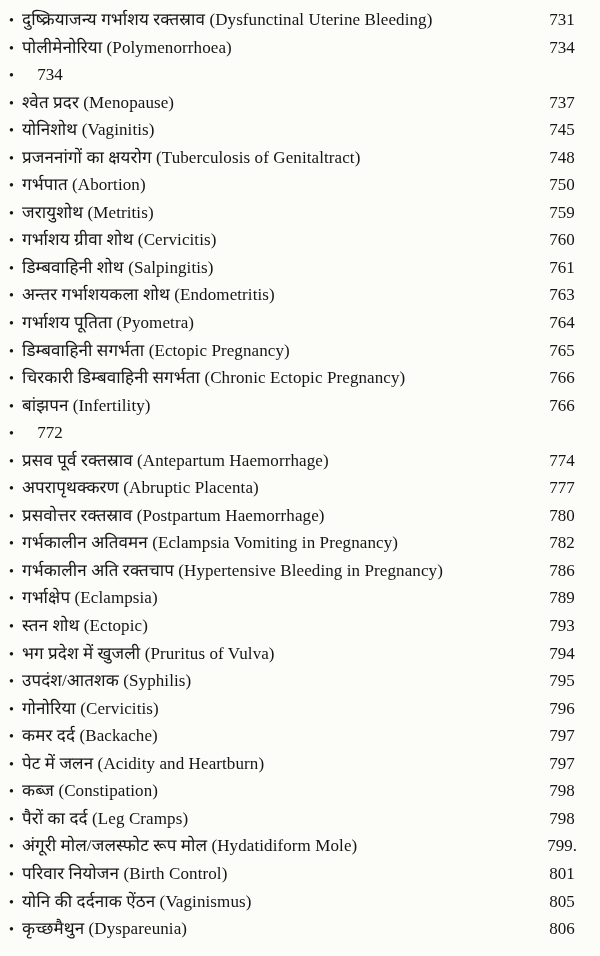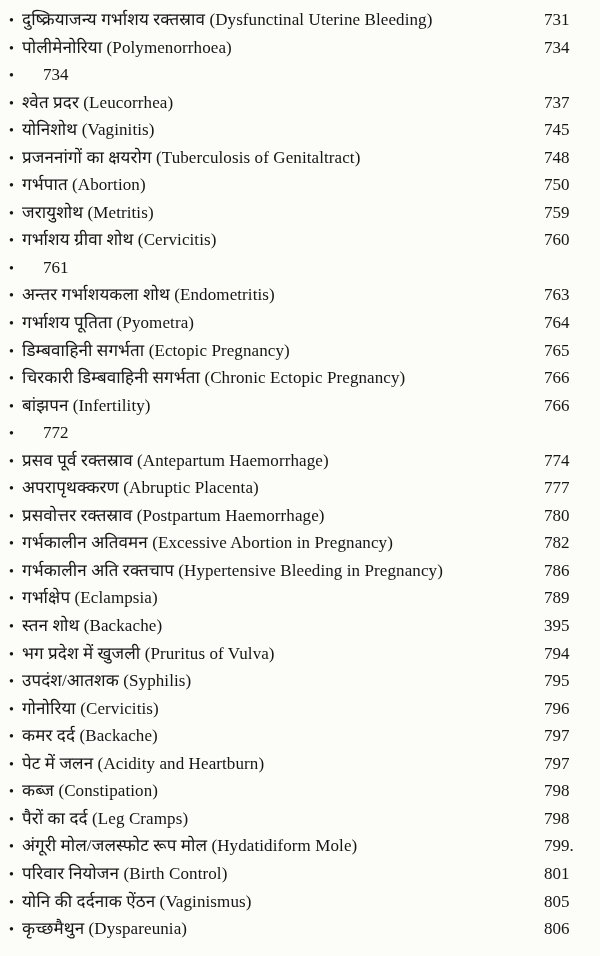"731" .pagenum { margin-left: 21px -> 10px; text-align: left -> center }
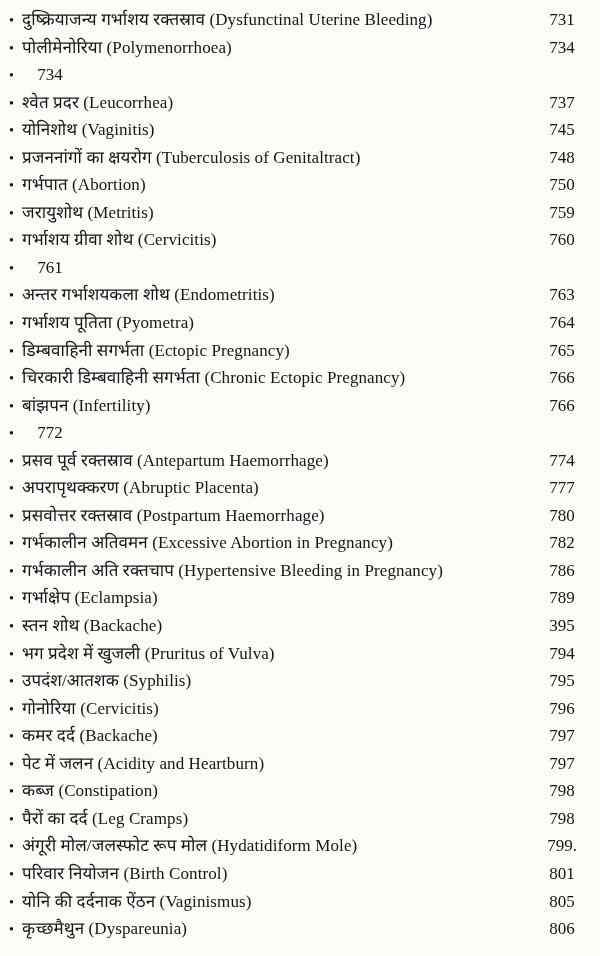"श्वेत प्रदर (Leucorrhea)" span.label { text: Leucorrhea -> Menopause }
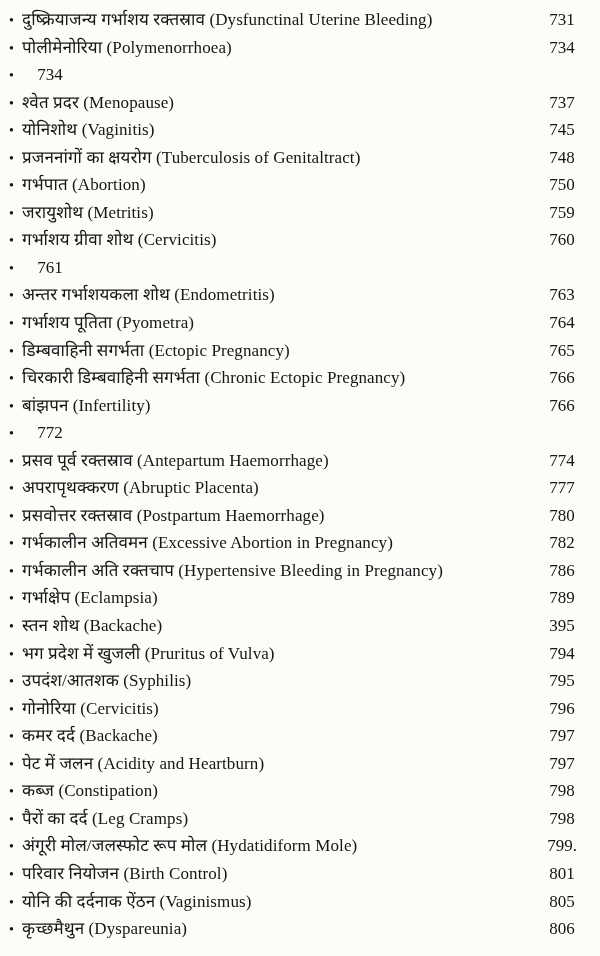"डिम्बवाहिनी शोथ (Salpingitis)" span.label { html: none -> <span>डिम्बवाहिनी शोथ (Salpingitis)</span> }
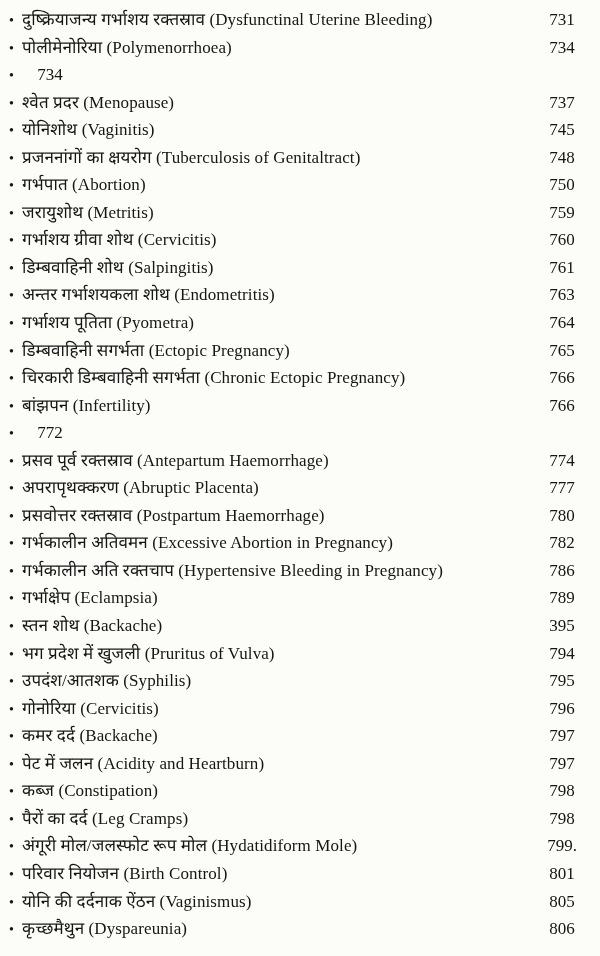"गर्भकालीन अतिवमन (Excessive Abortion in" span.label { text: Excessive Abortion -> Eclampsia Vomiting }
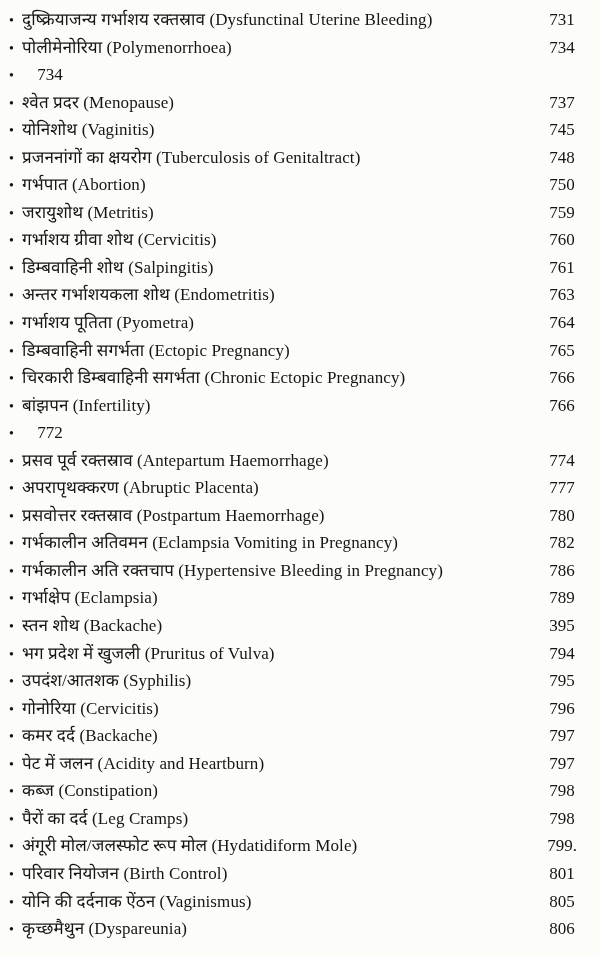"स्तन शोथ (Backache)" span.label { text: Backache -> Ectopic }
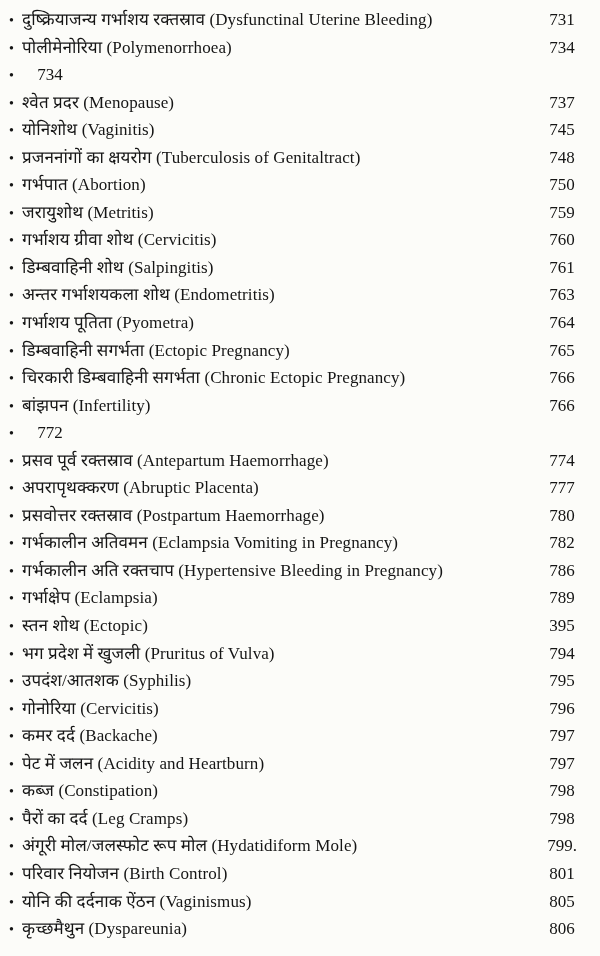"395" span.pagenum { text: 395 -> 793 }
